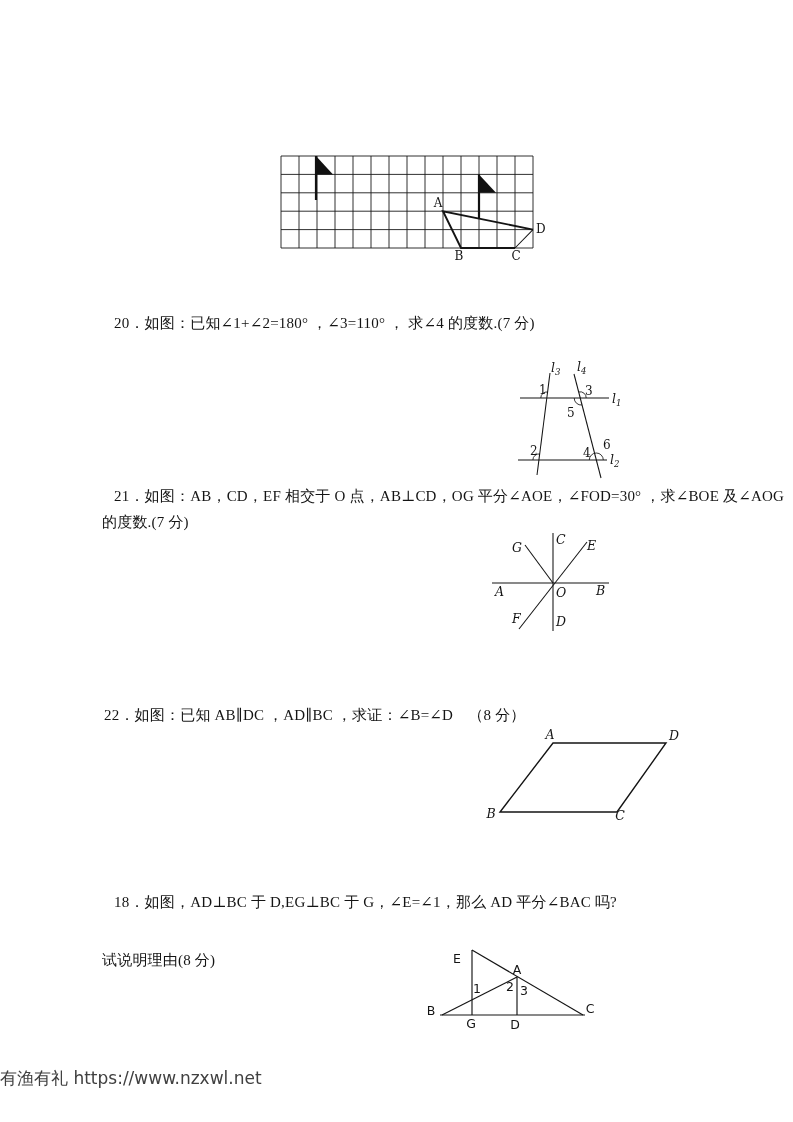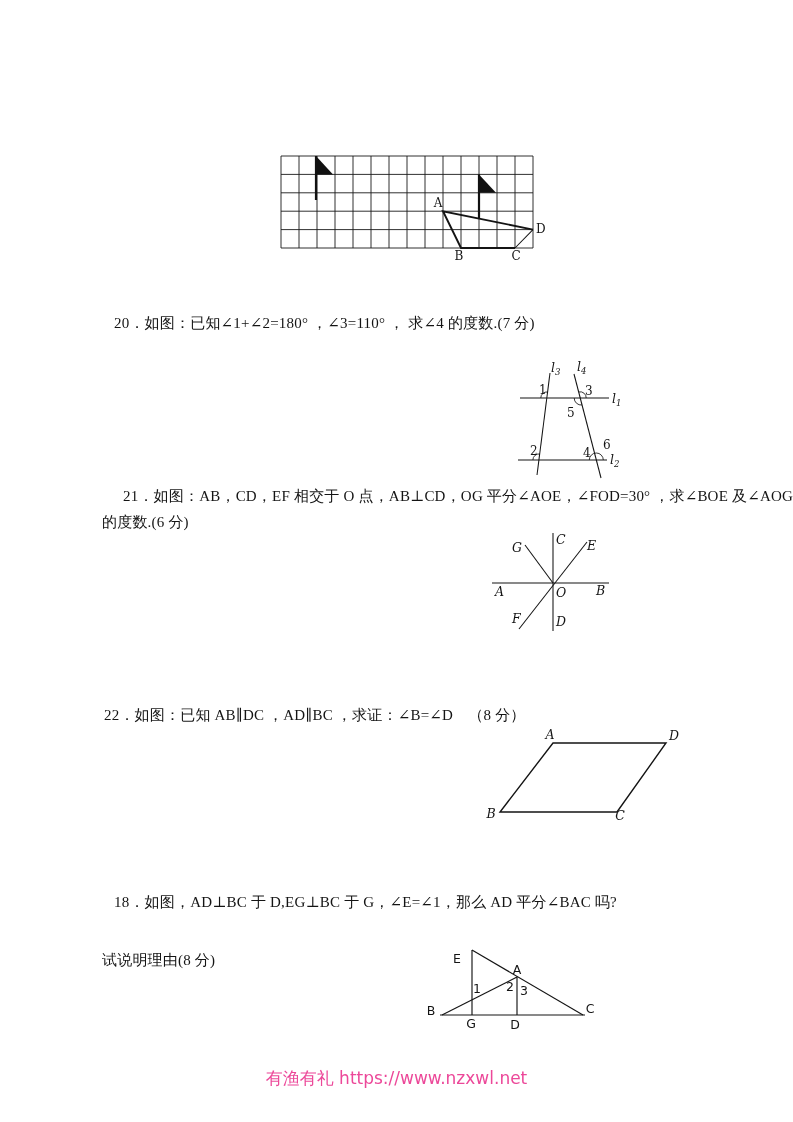"21．如图：AB，CD，EF 相交于 O 点，AB⊥CD，OG" div.prob { left: 123px -> 114px }
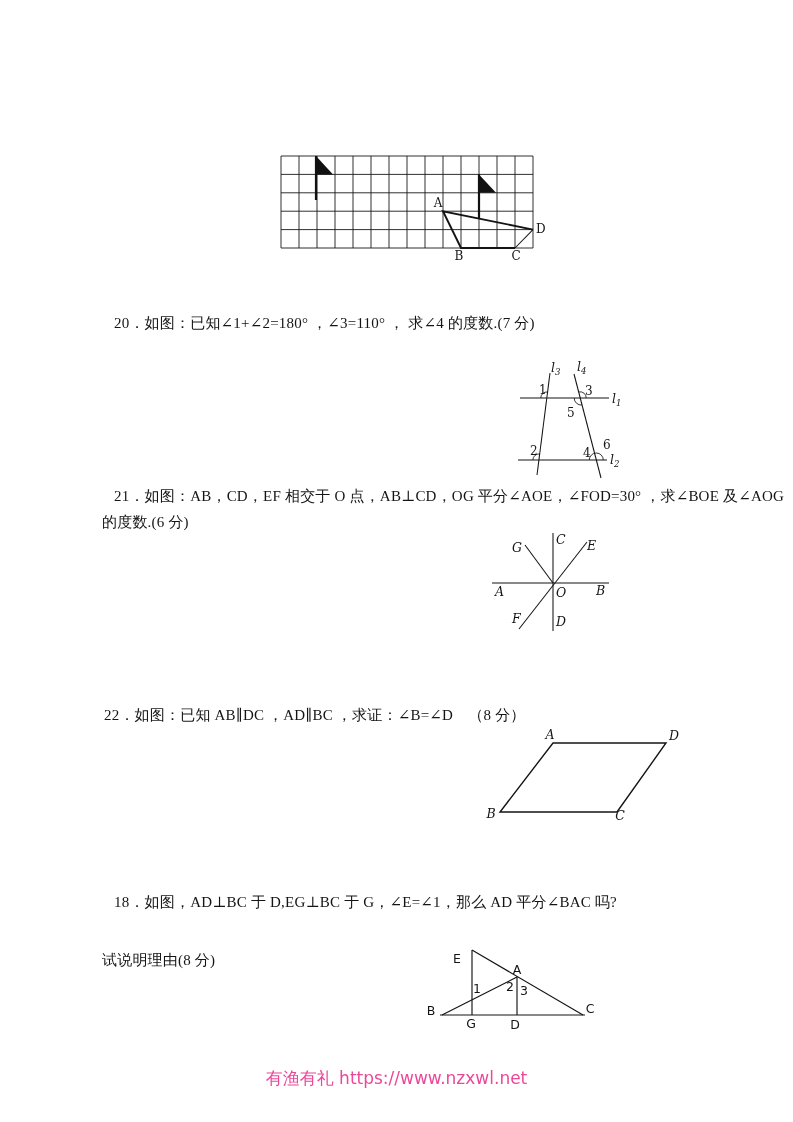"的度数.(6 分)" div.prob { text: 6 -> 7 }
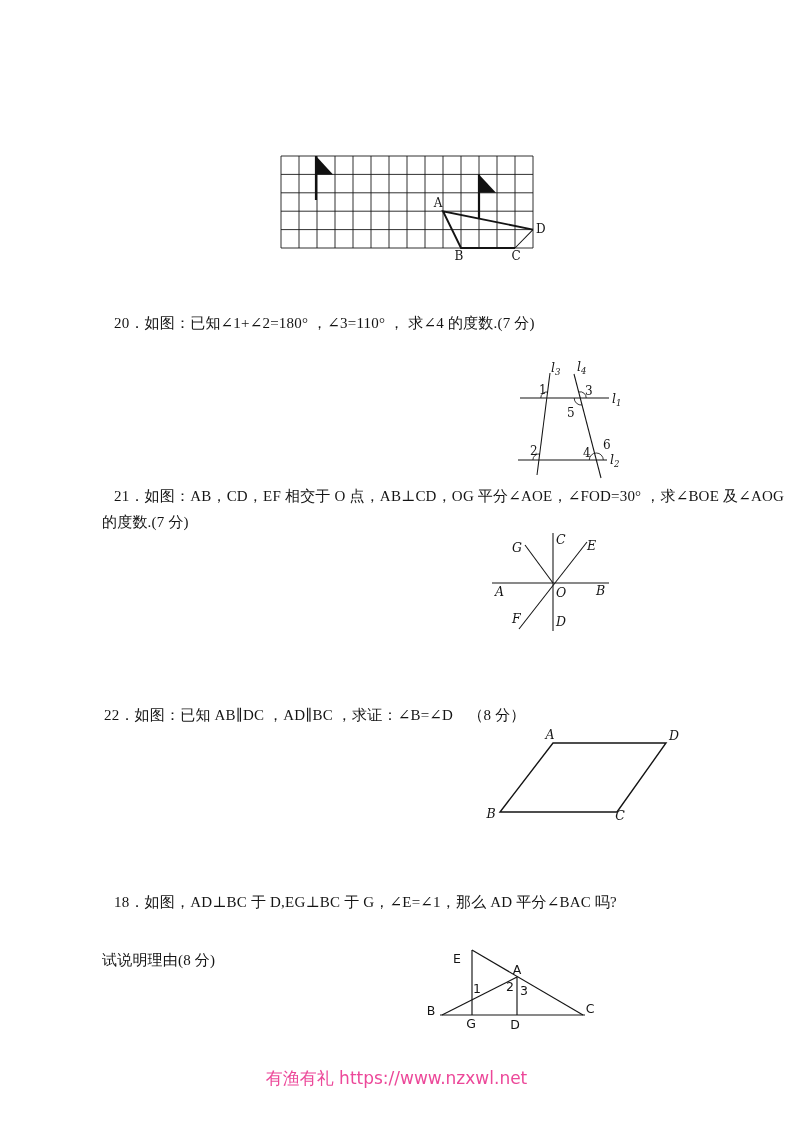"有渔有礼 https://www.nzxwl.net" .footer { color: #ec4899 -> #404040; text-align: center -> left }
